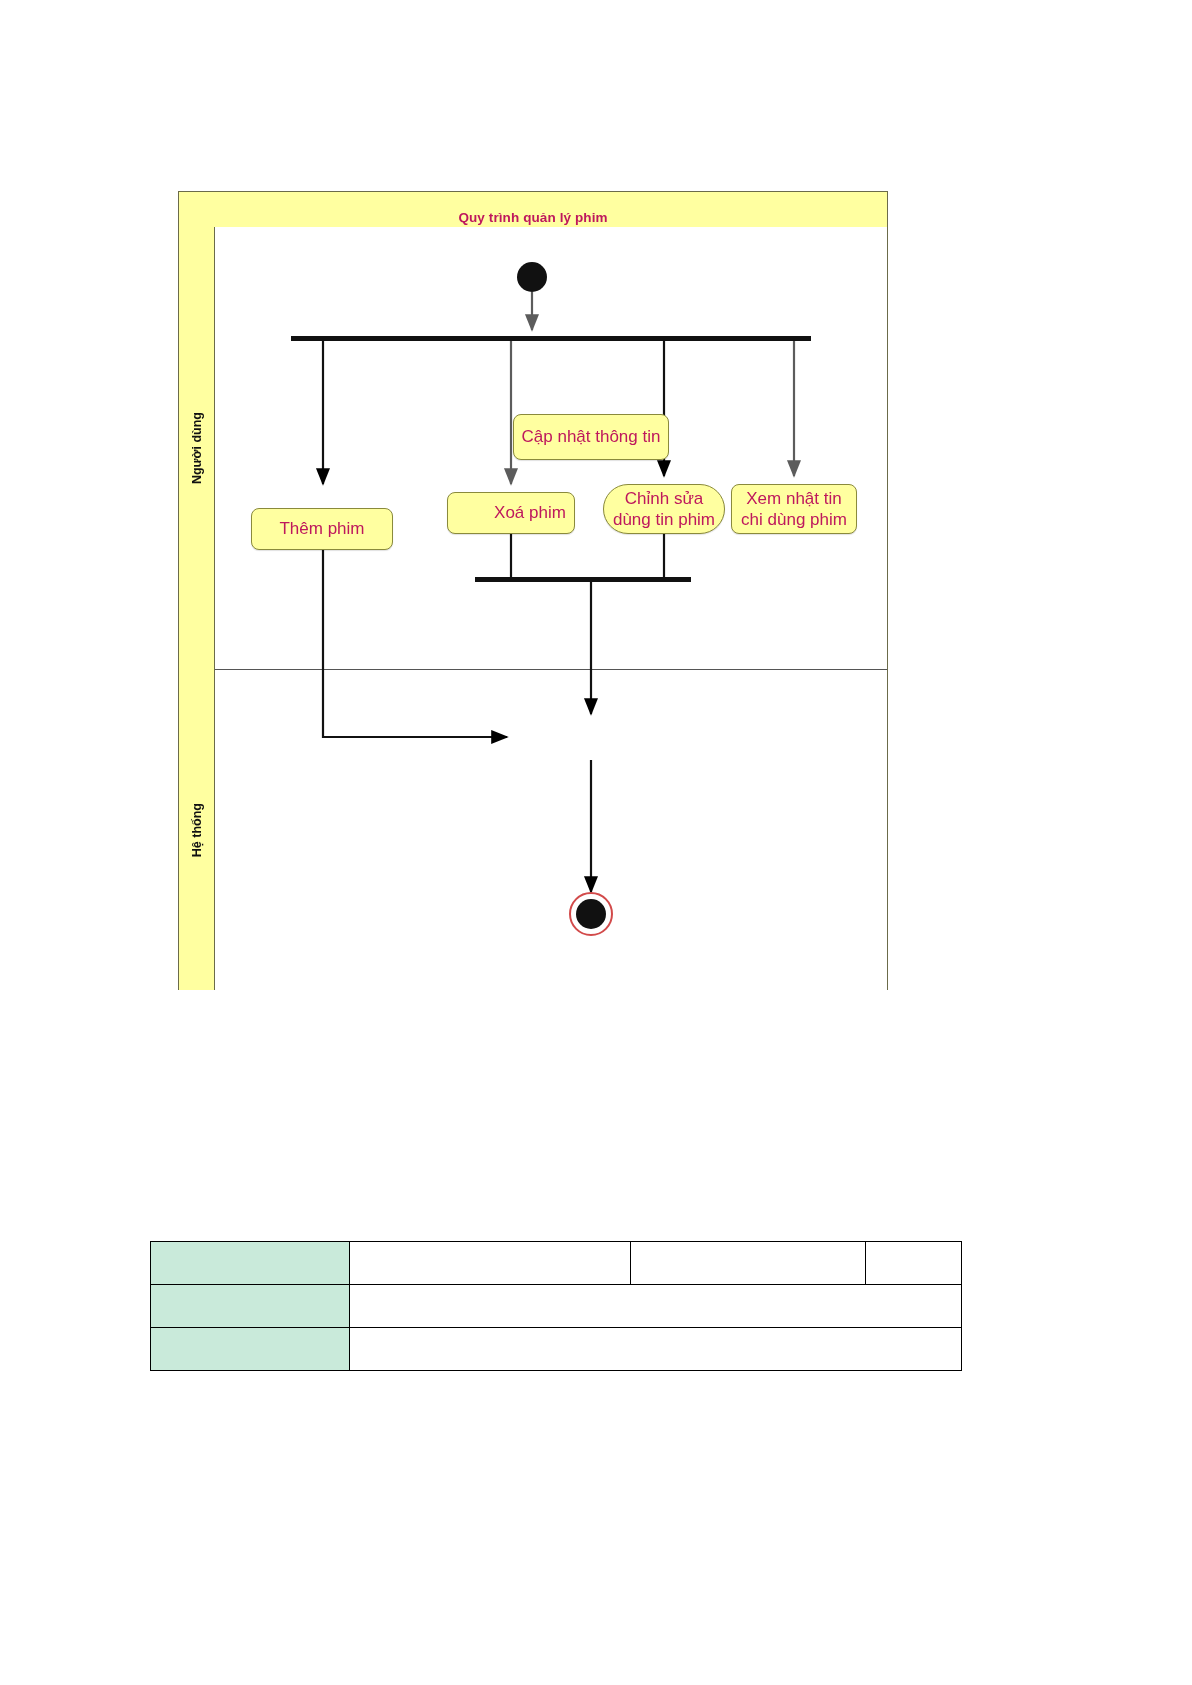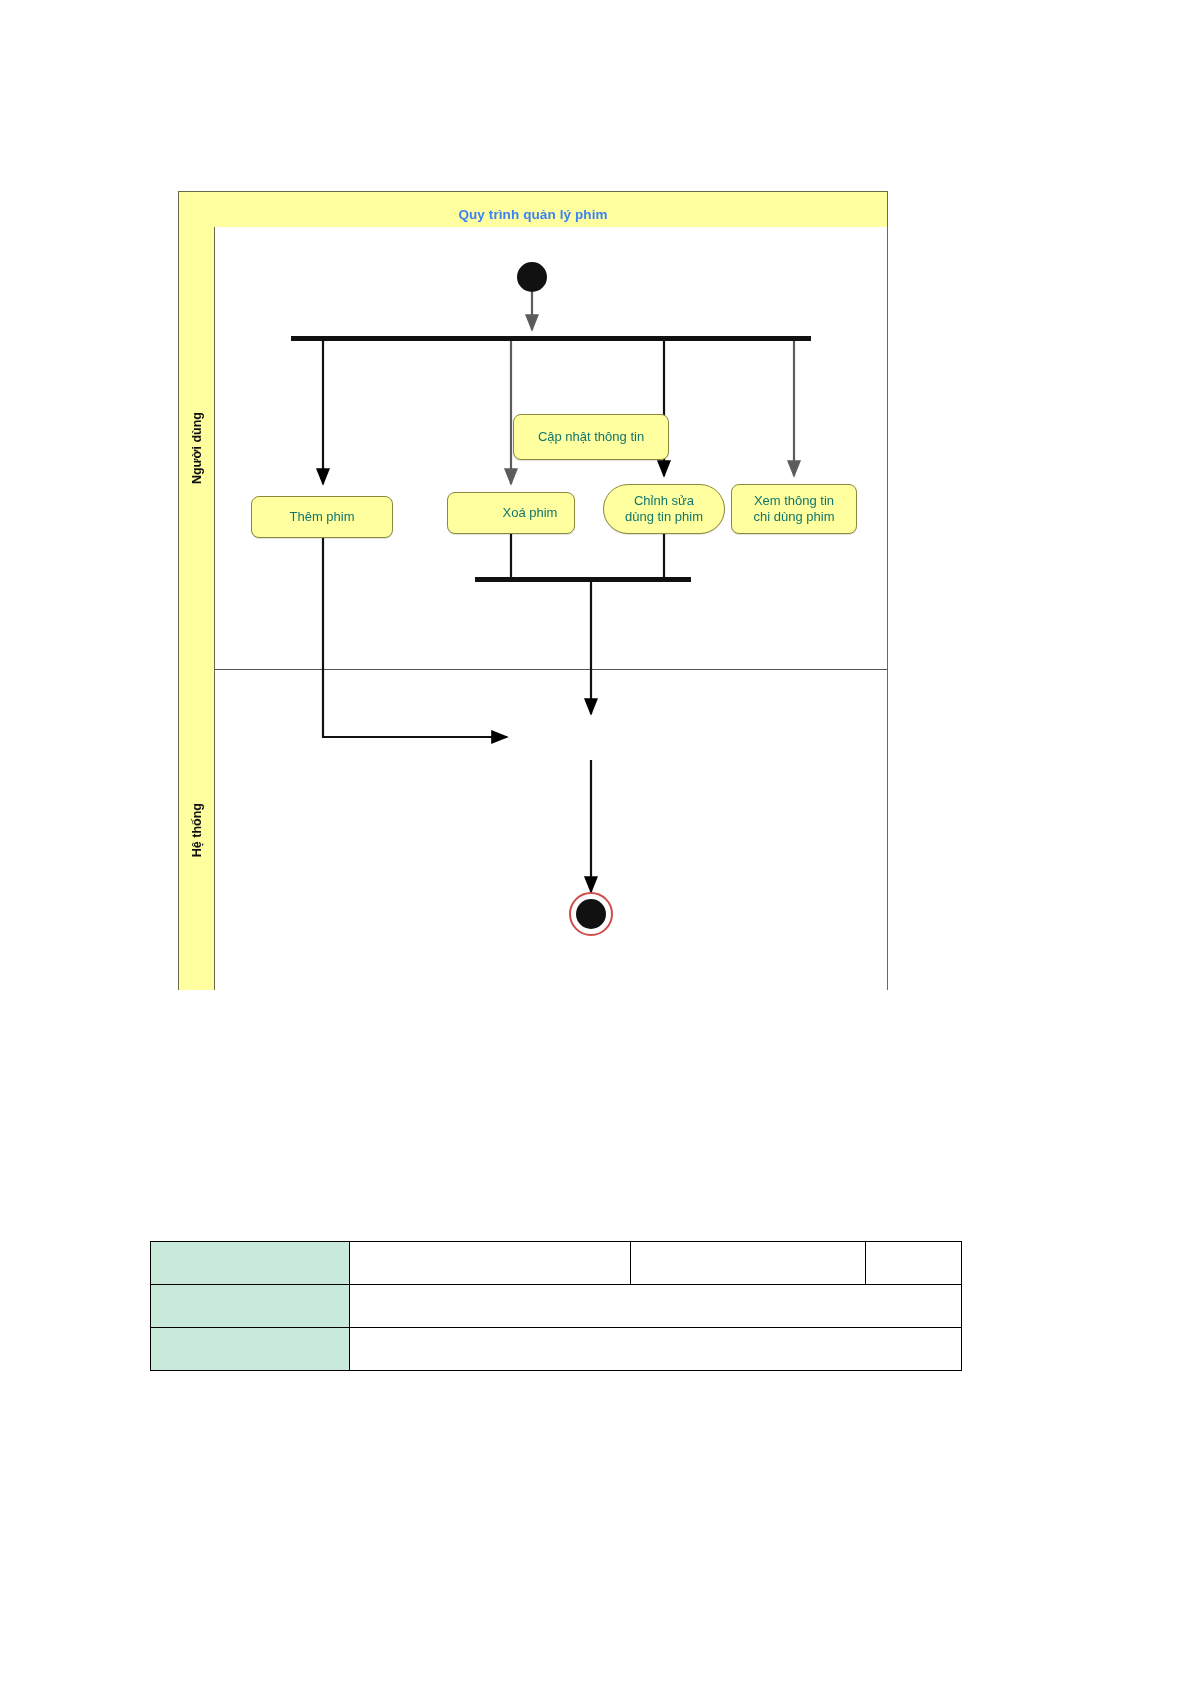"Quy trình quản lý phim" .diagram-title { border-bottom: 6px solid #8b5cf6 -> 1px solid #8b5cf6; color: #3b82f6 -> #be185d }
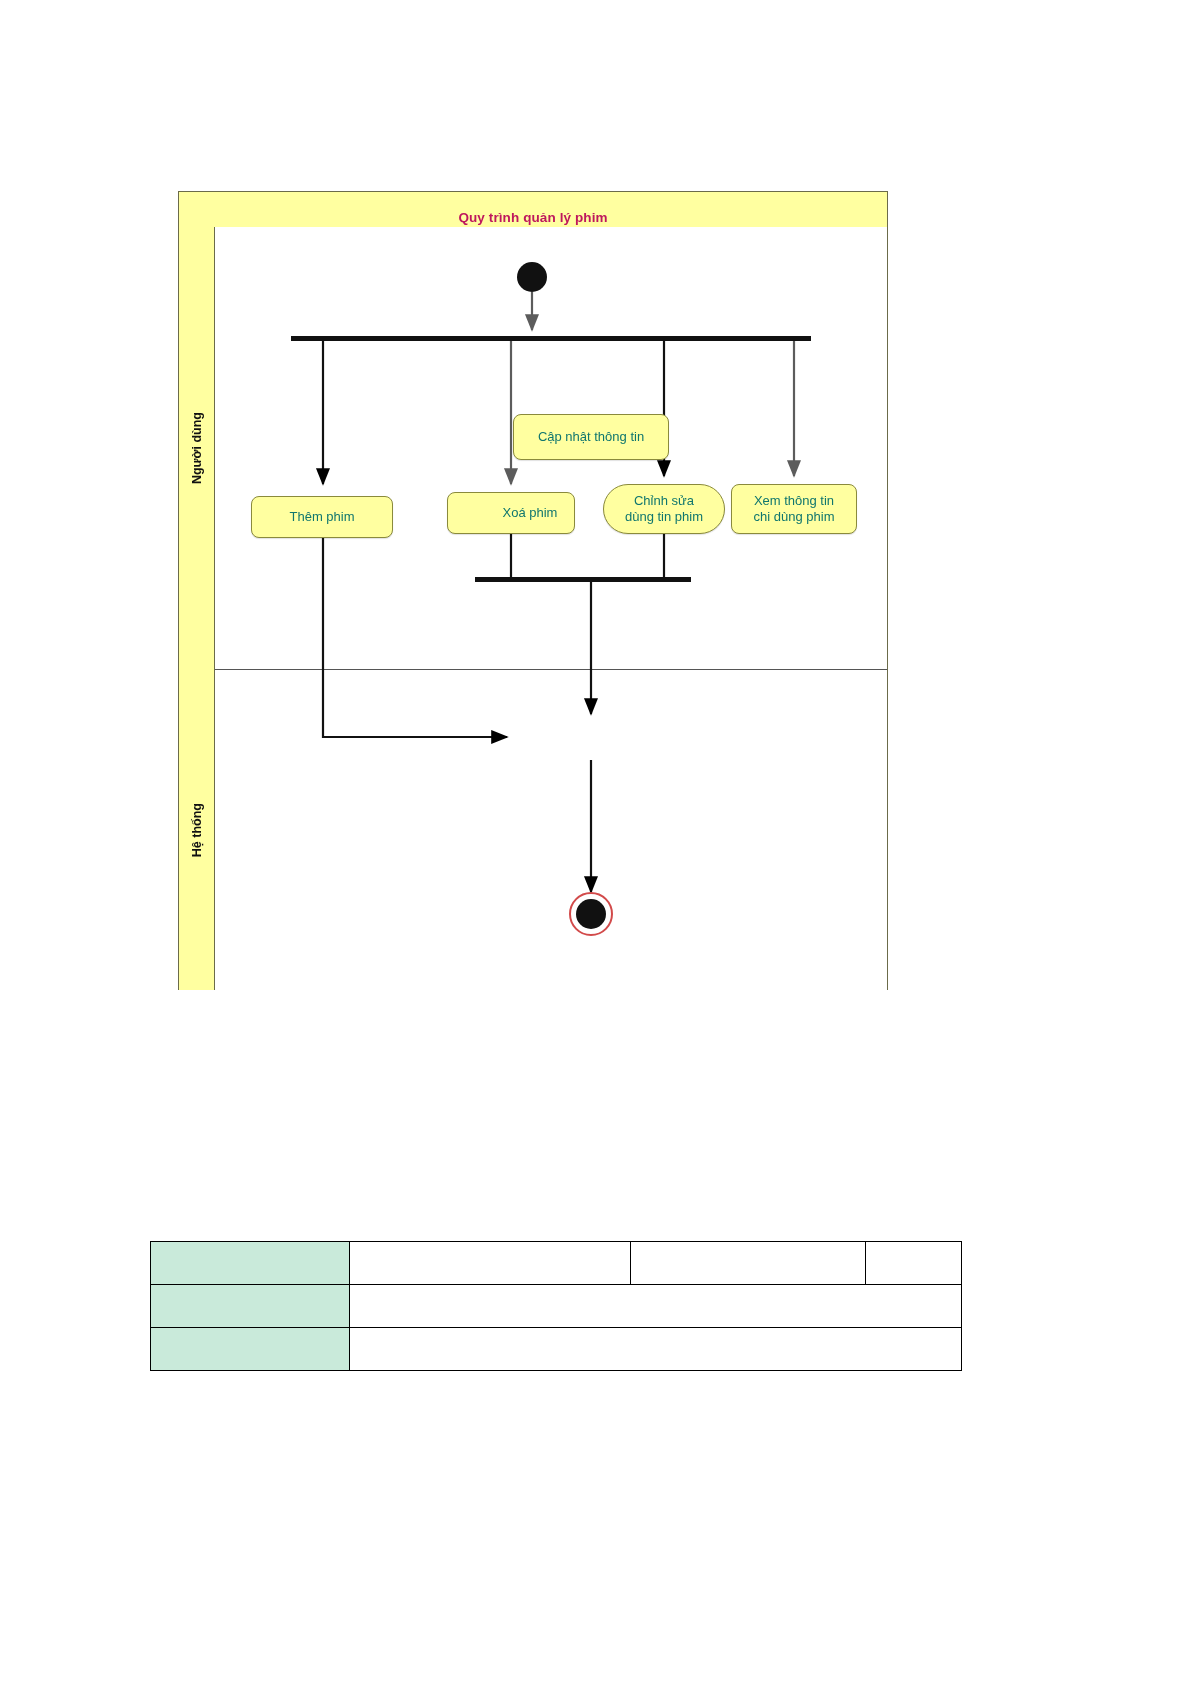"Cập nhật thông tin" .activity { color: #0f766e -> #be185d; font-size: 13px -> 17px }
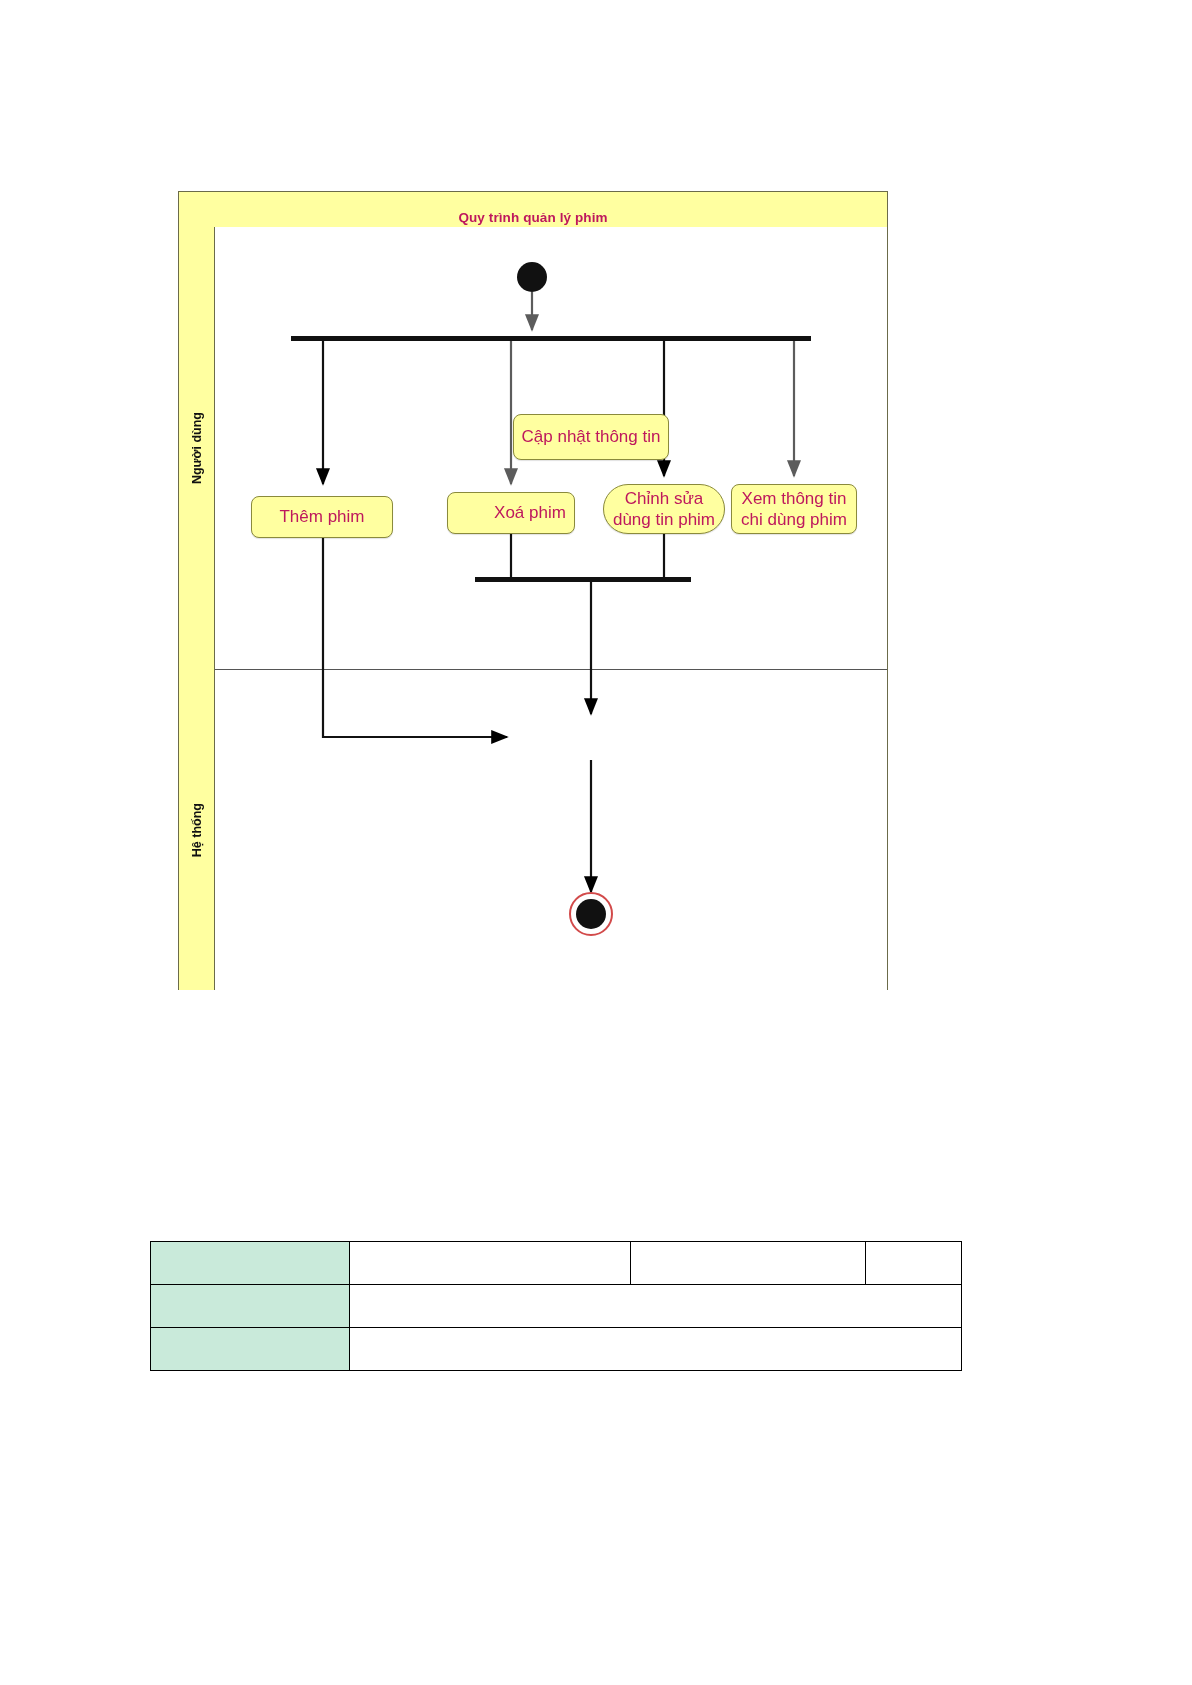"Xem thông tin" div { text: thông -> nhật }
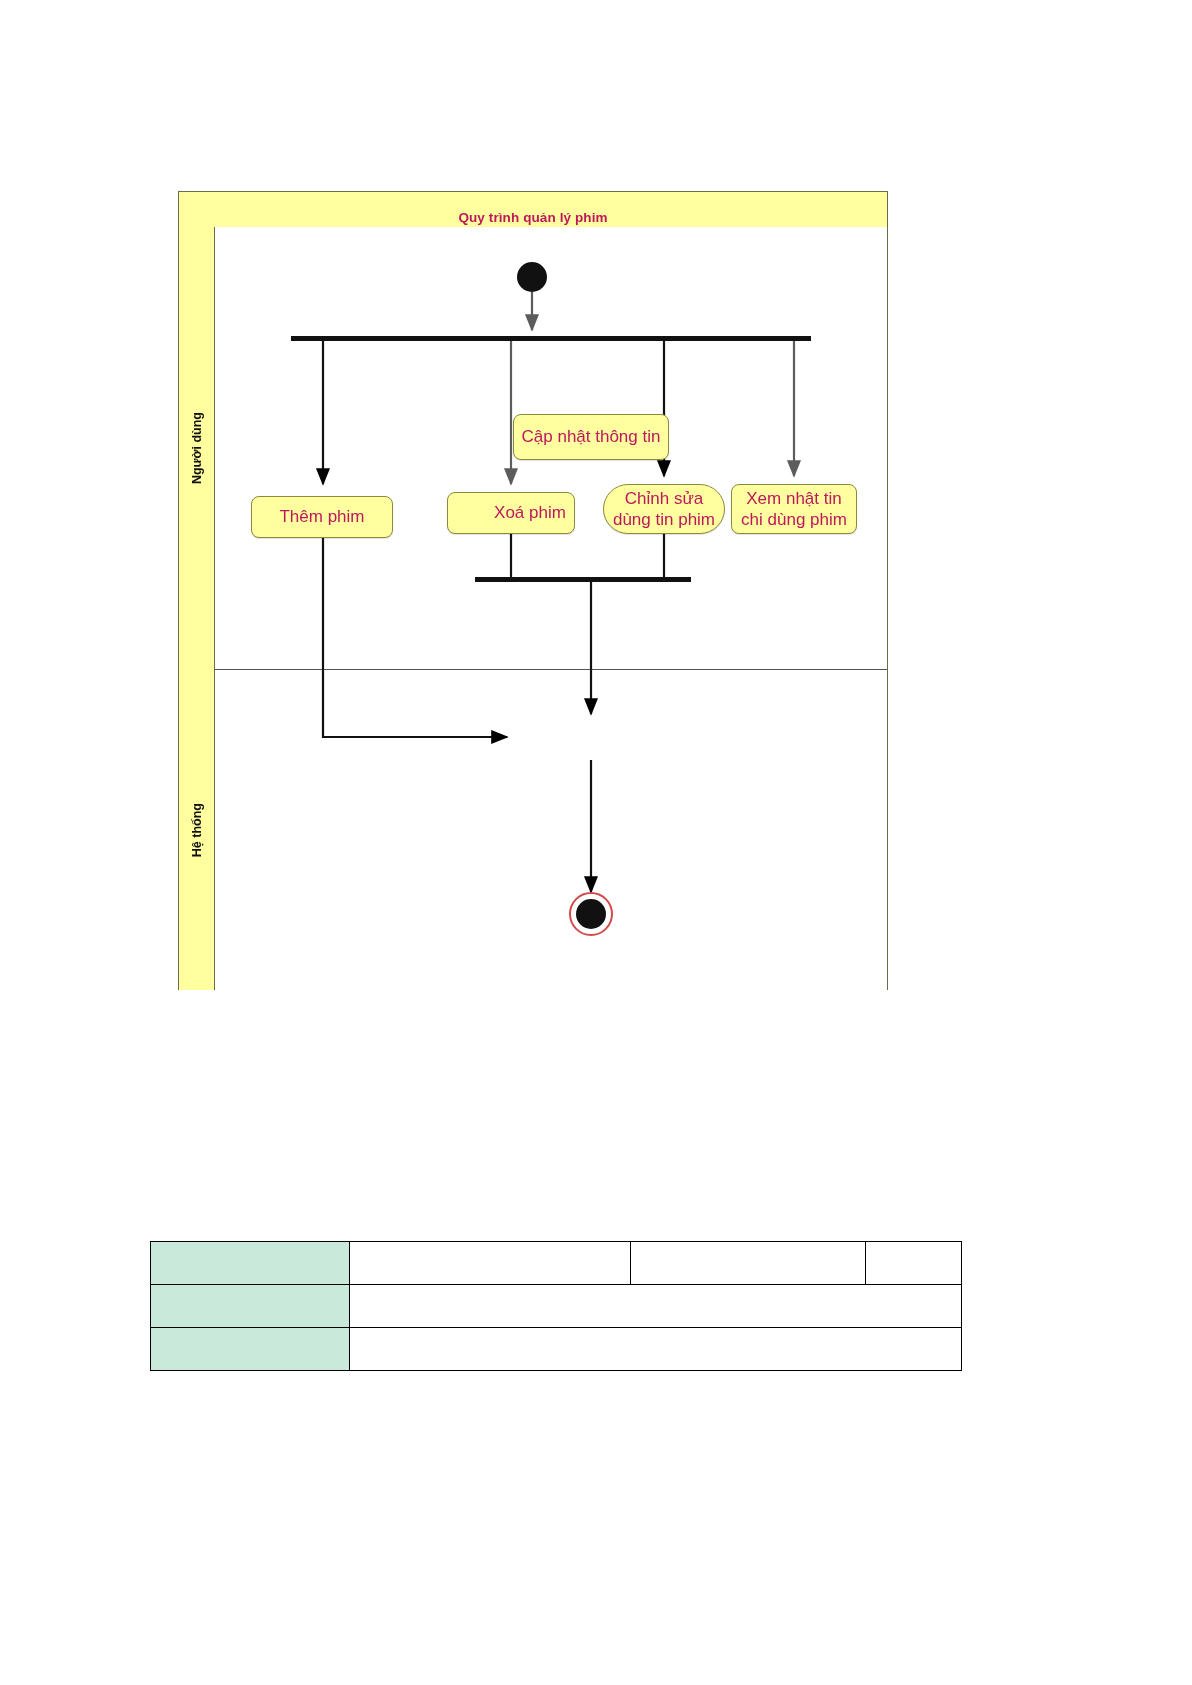"Thêm phim" #act-add { top: 304px -> 316px }
